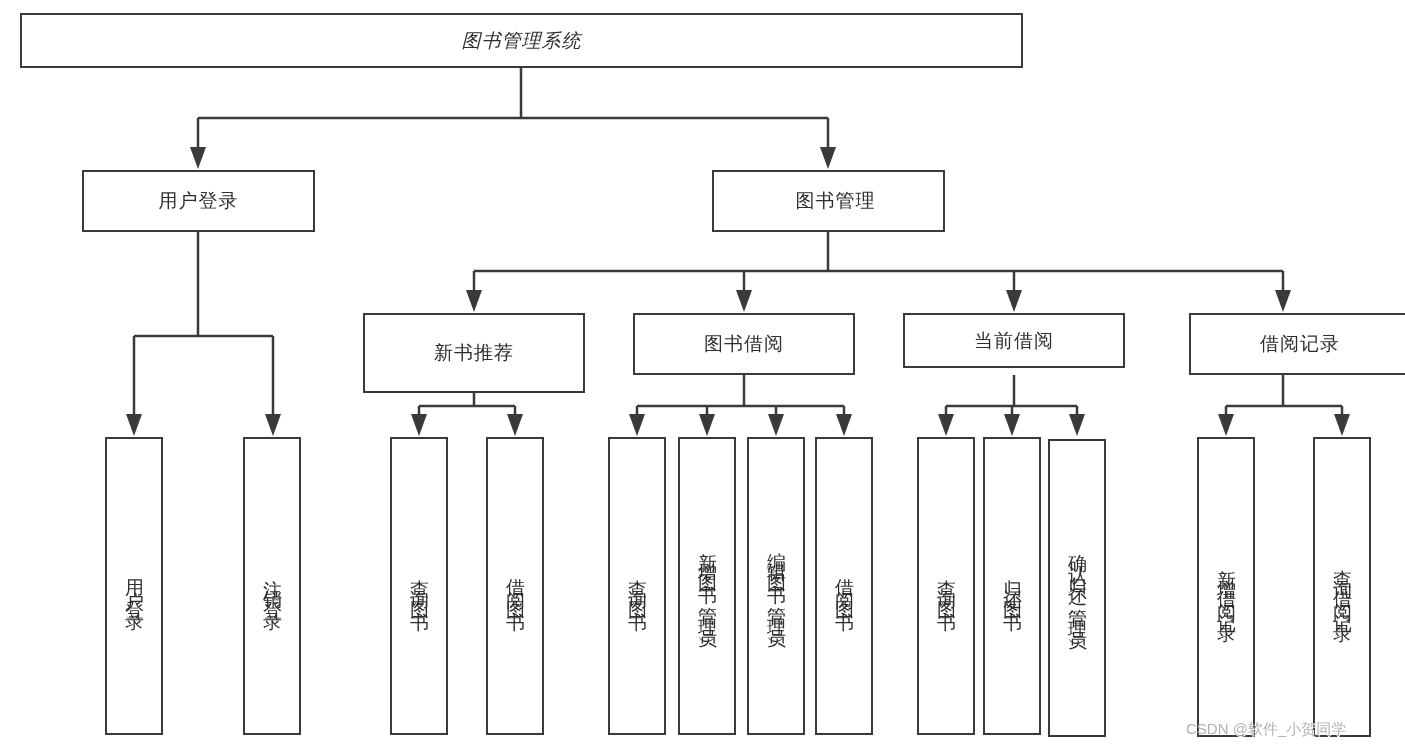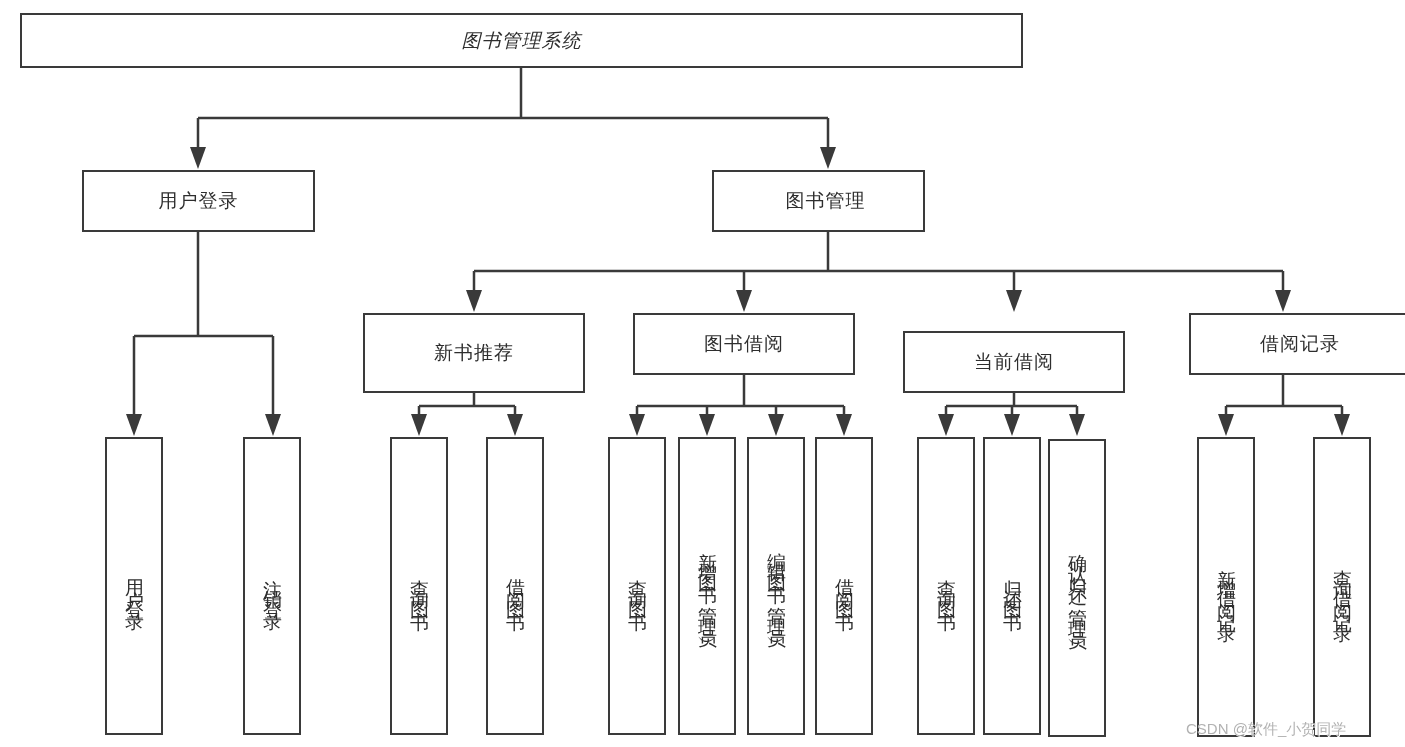"图书管理" div.hbox { width: 213px -> 233px }
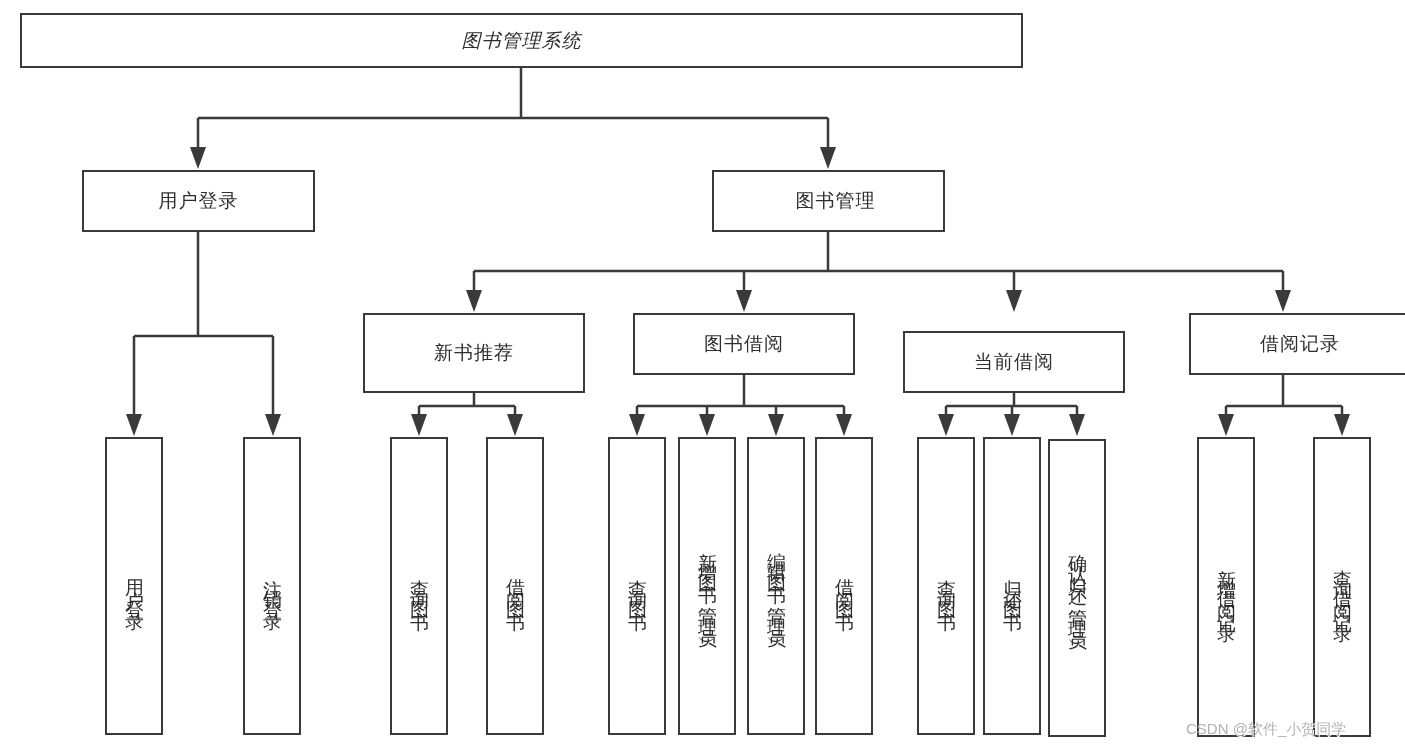"当前借阅" div.hbox { height: 62px -> 55px; margin-top: 18px -> none }
